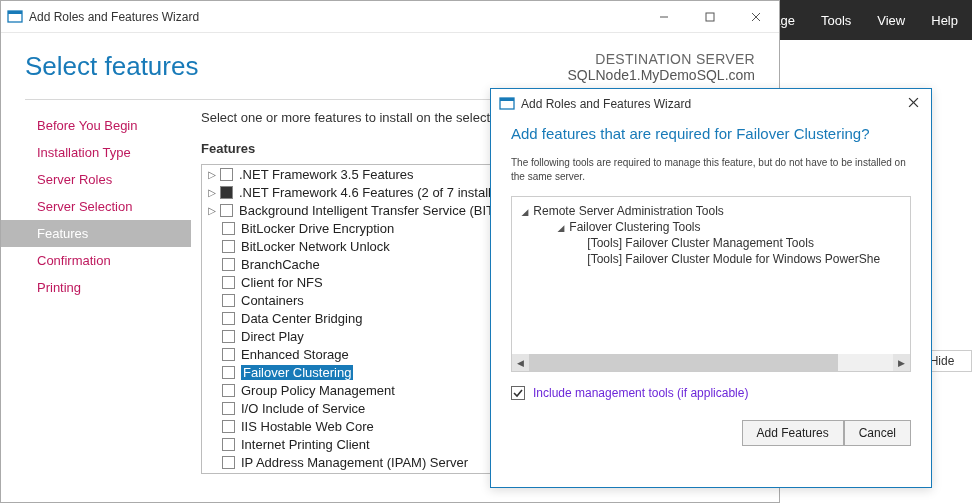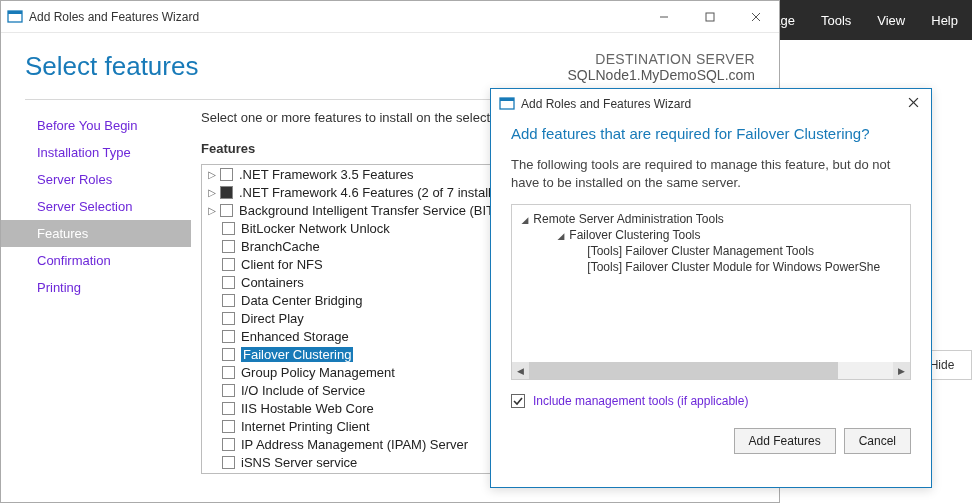"Before You Begin" .nav-item { color: #6d28d9 -> #be185d }
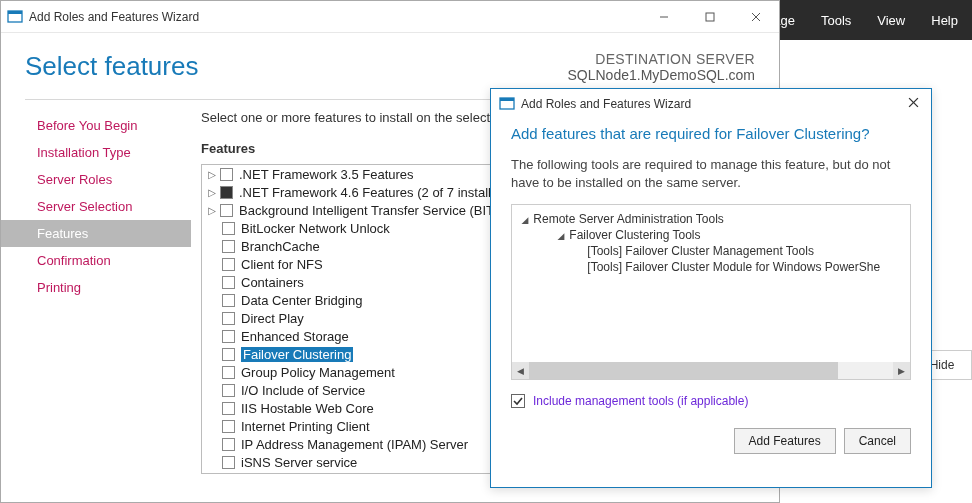"The following tools are required" .popup-body .desc { font-size: 13px -> 10px }
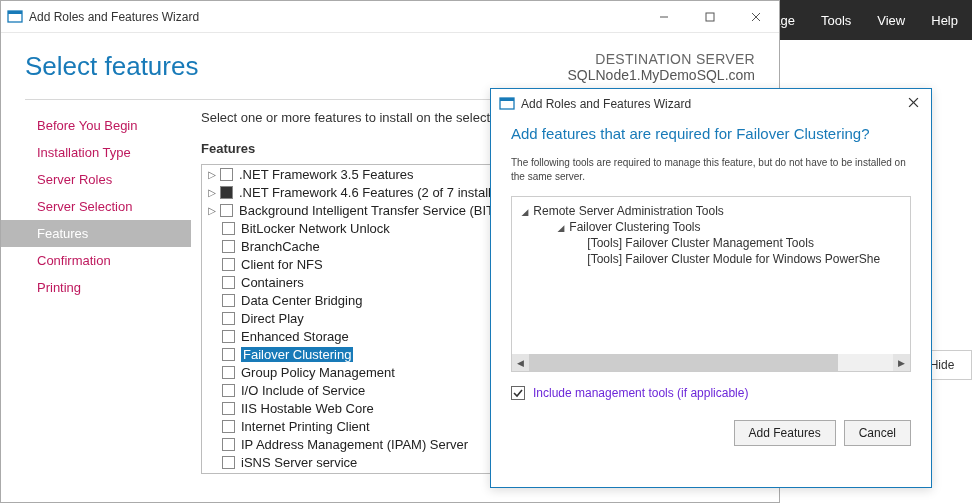"BitLocker Drive Encryption" div.feat-row { html: none -> <div> <span></span> <span>BitLocker Drive Encryption</span> </div> }
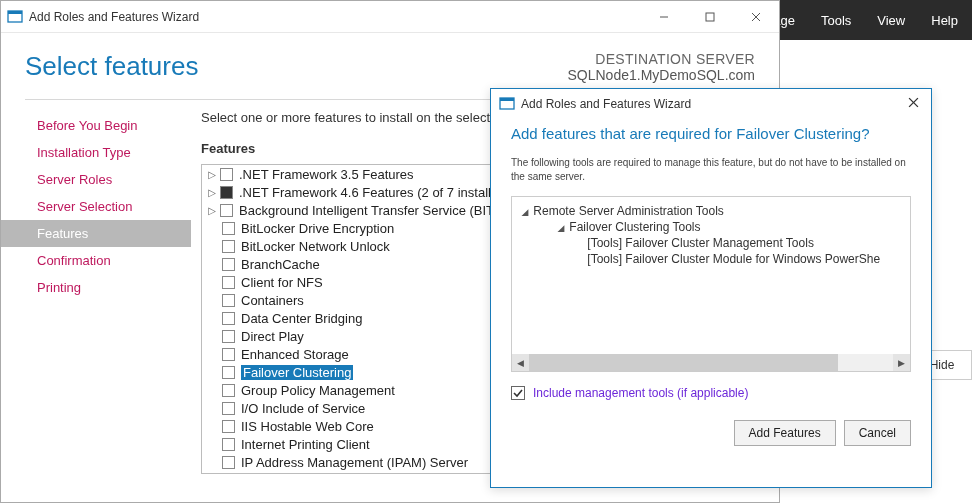"Hide" .back-hidden { height: 30px -> 22px }
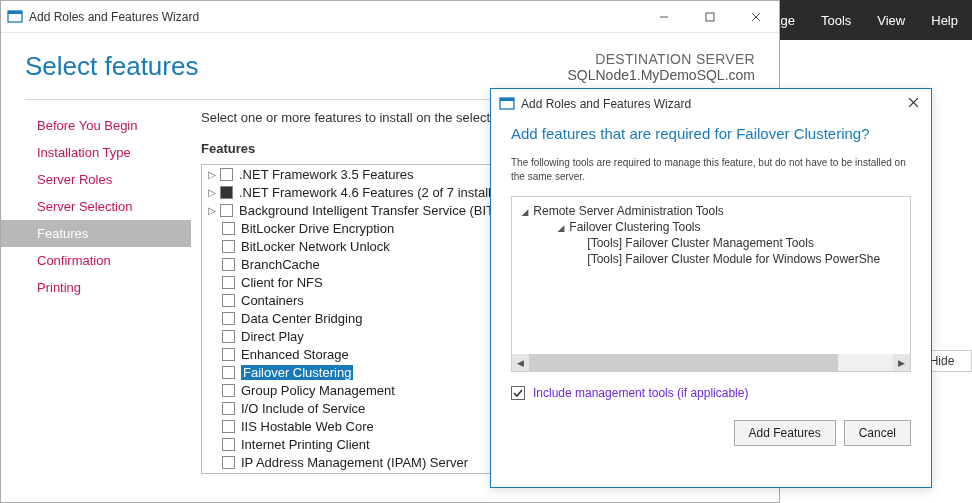"Add Features" .btnrow { gap: 8px -> none }
